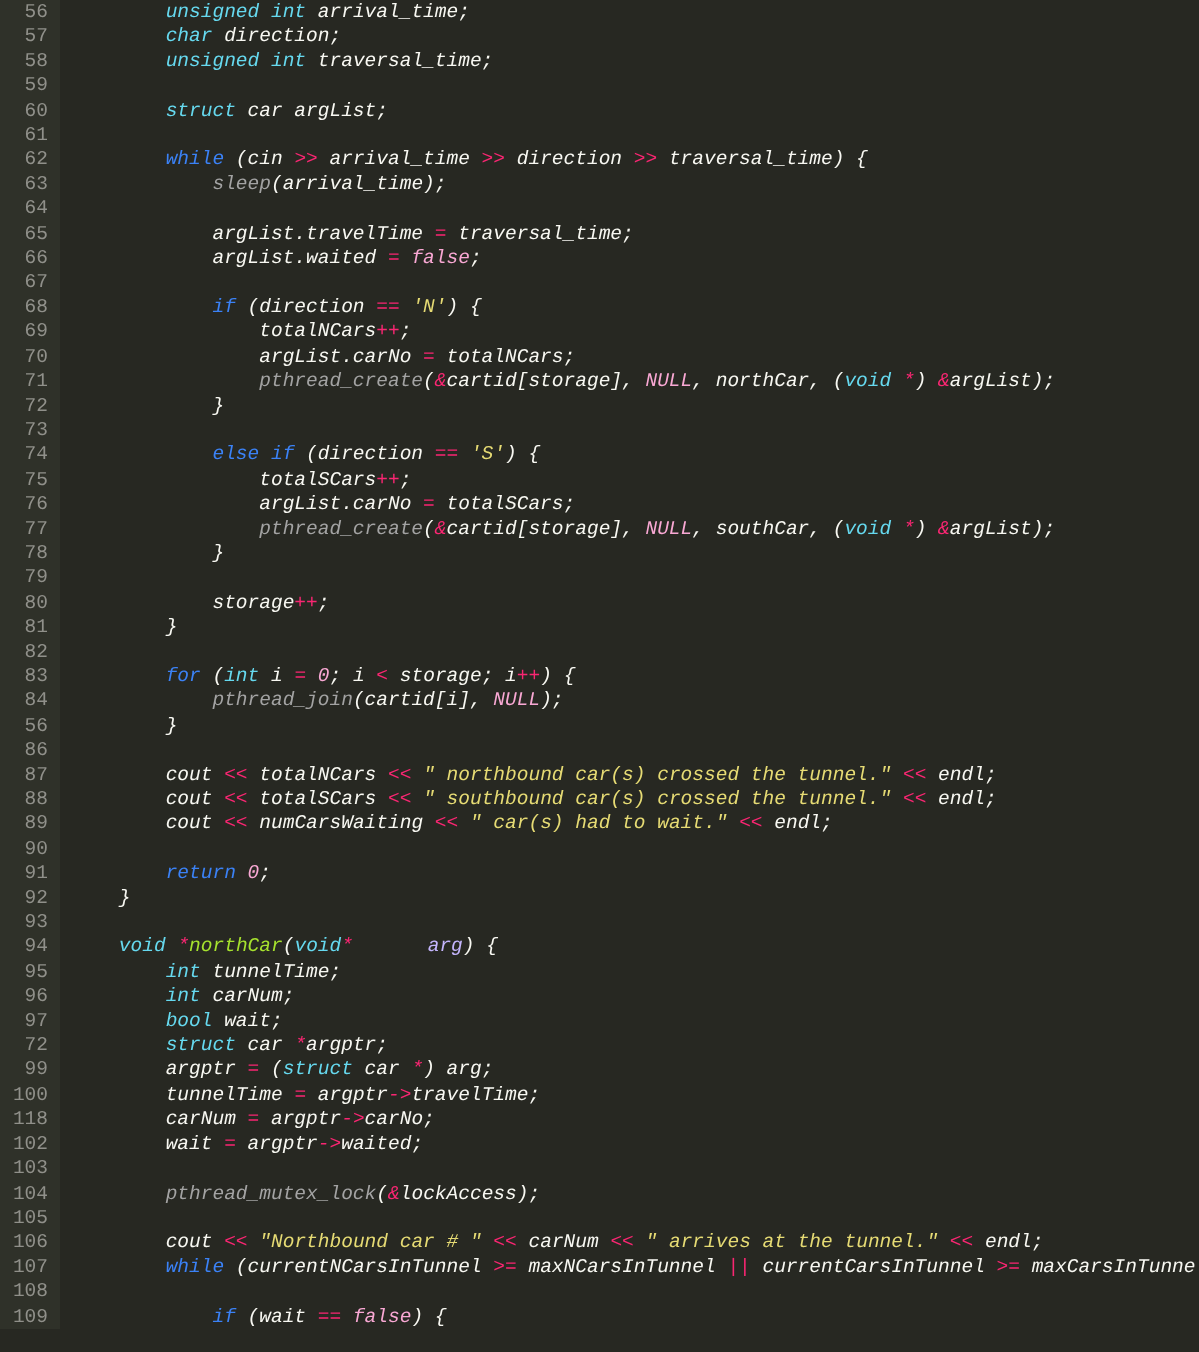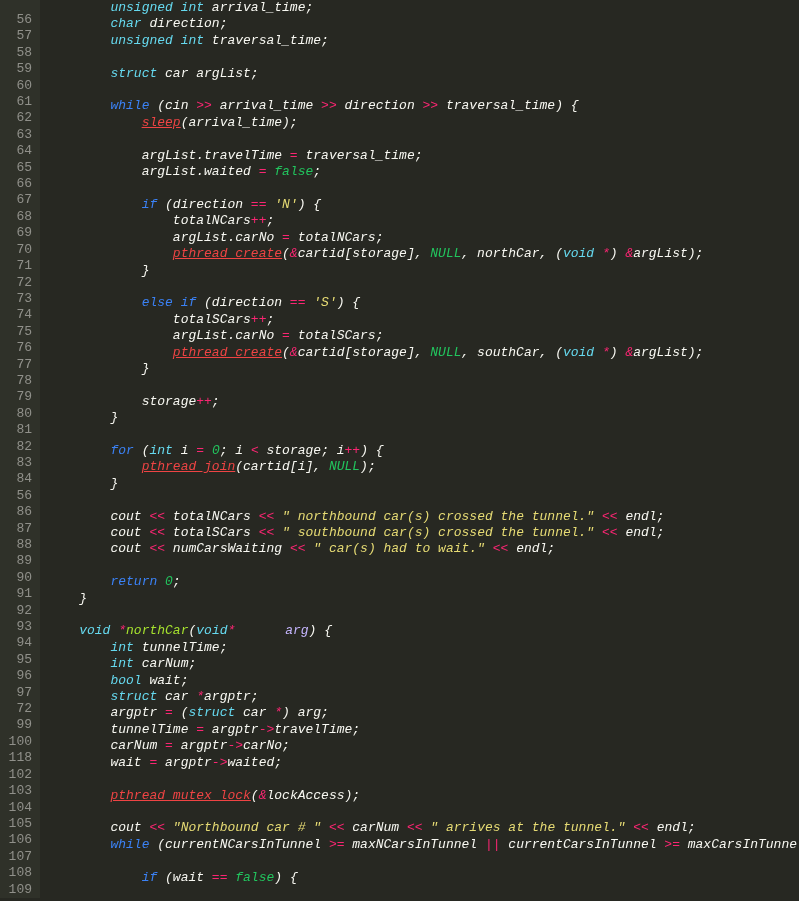"56" .gutter { padding: 12px 8px 0 8px -> 0 8px 0 8px }
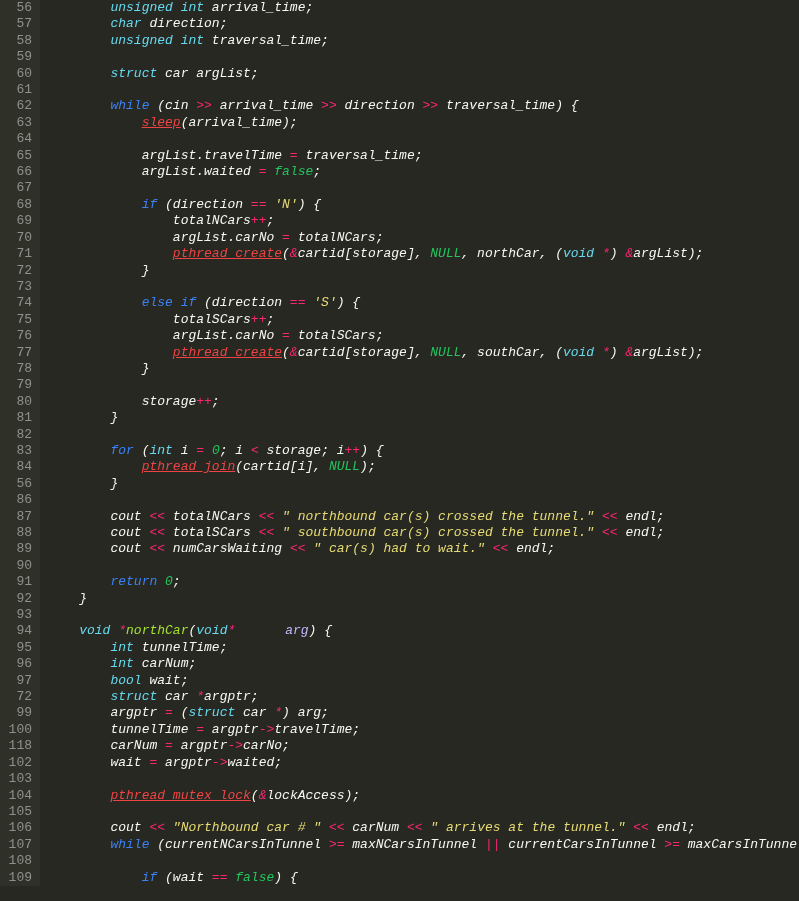"sleep" .func { color: #ef4444 -> #a3a3a3; text-decoration: underline -> none }
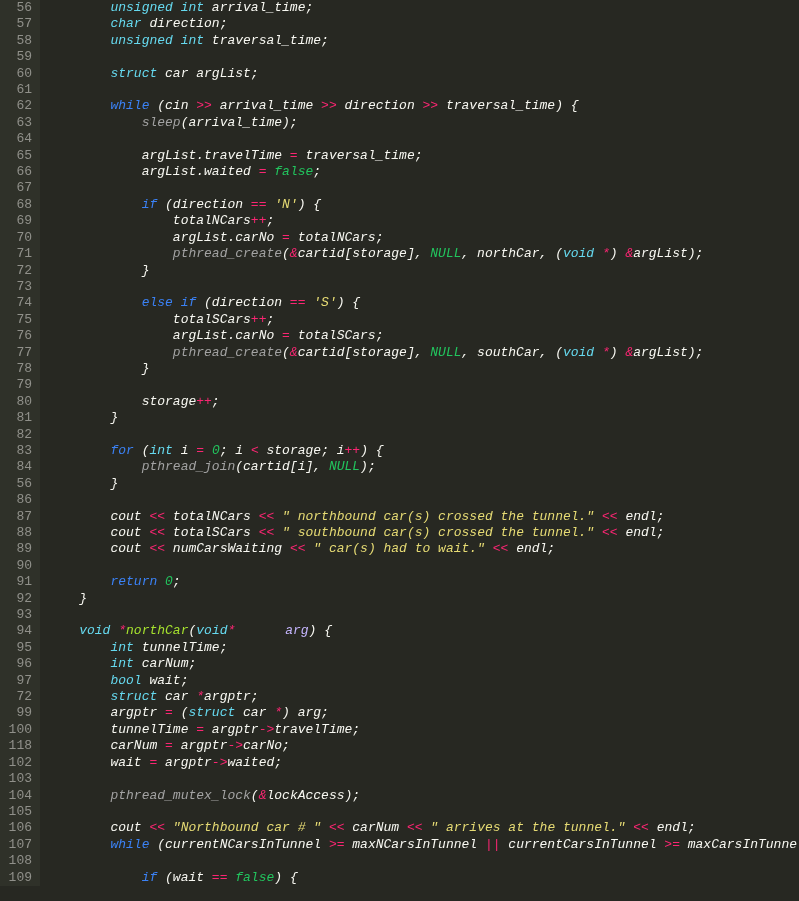"false" .num { color: #22c55e -> #f9a8d4 }
